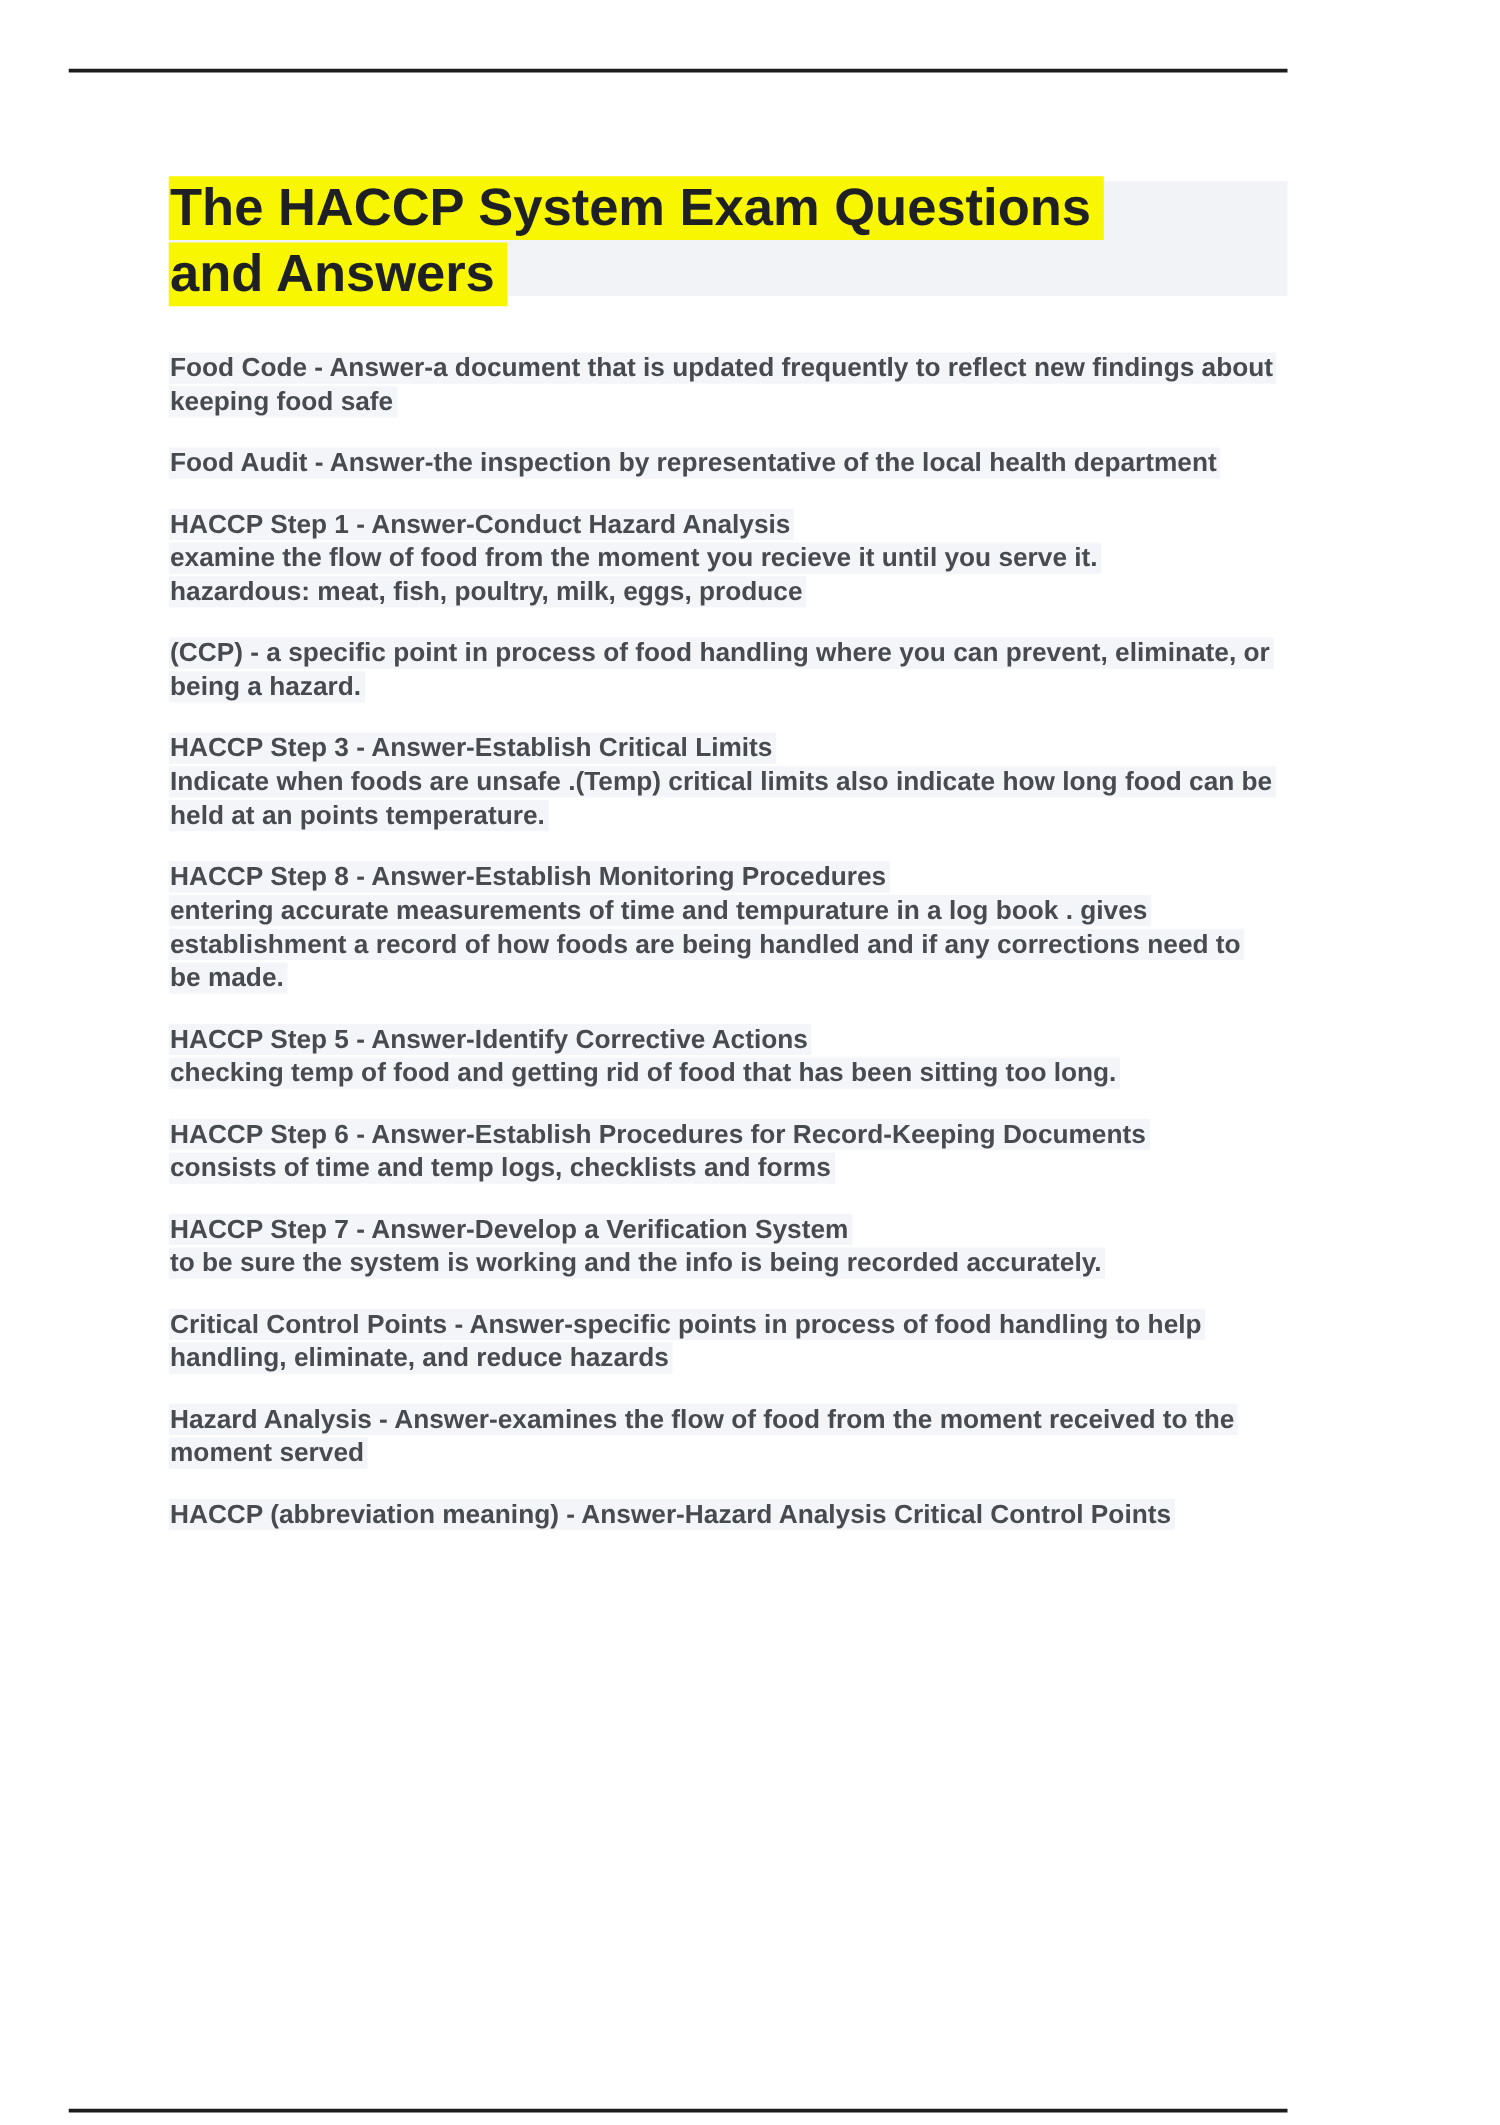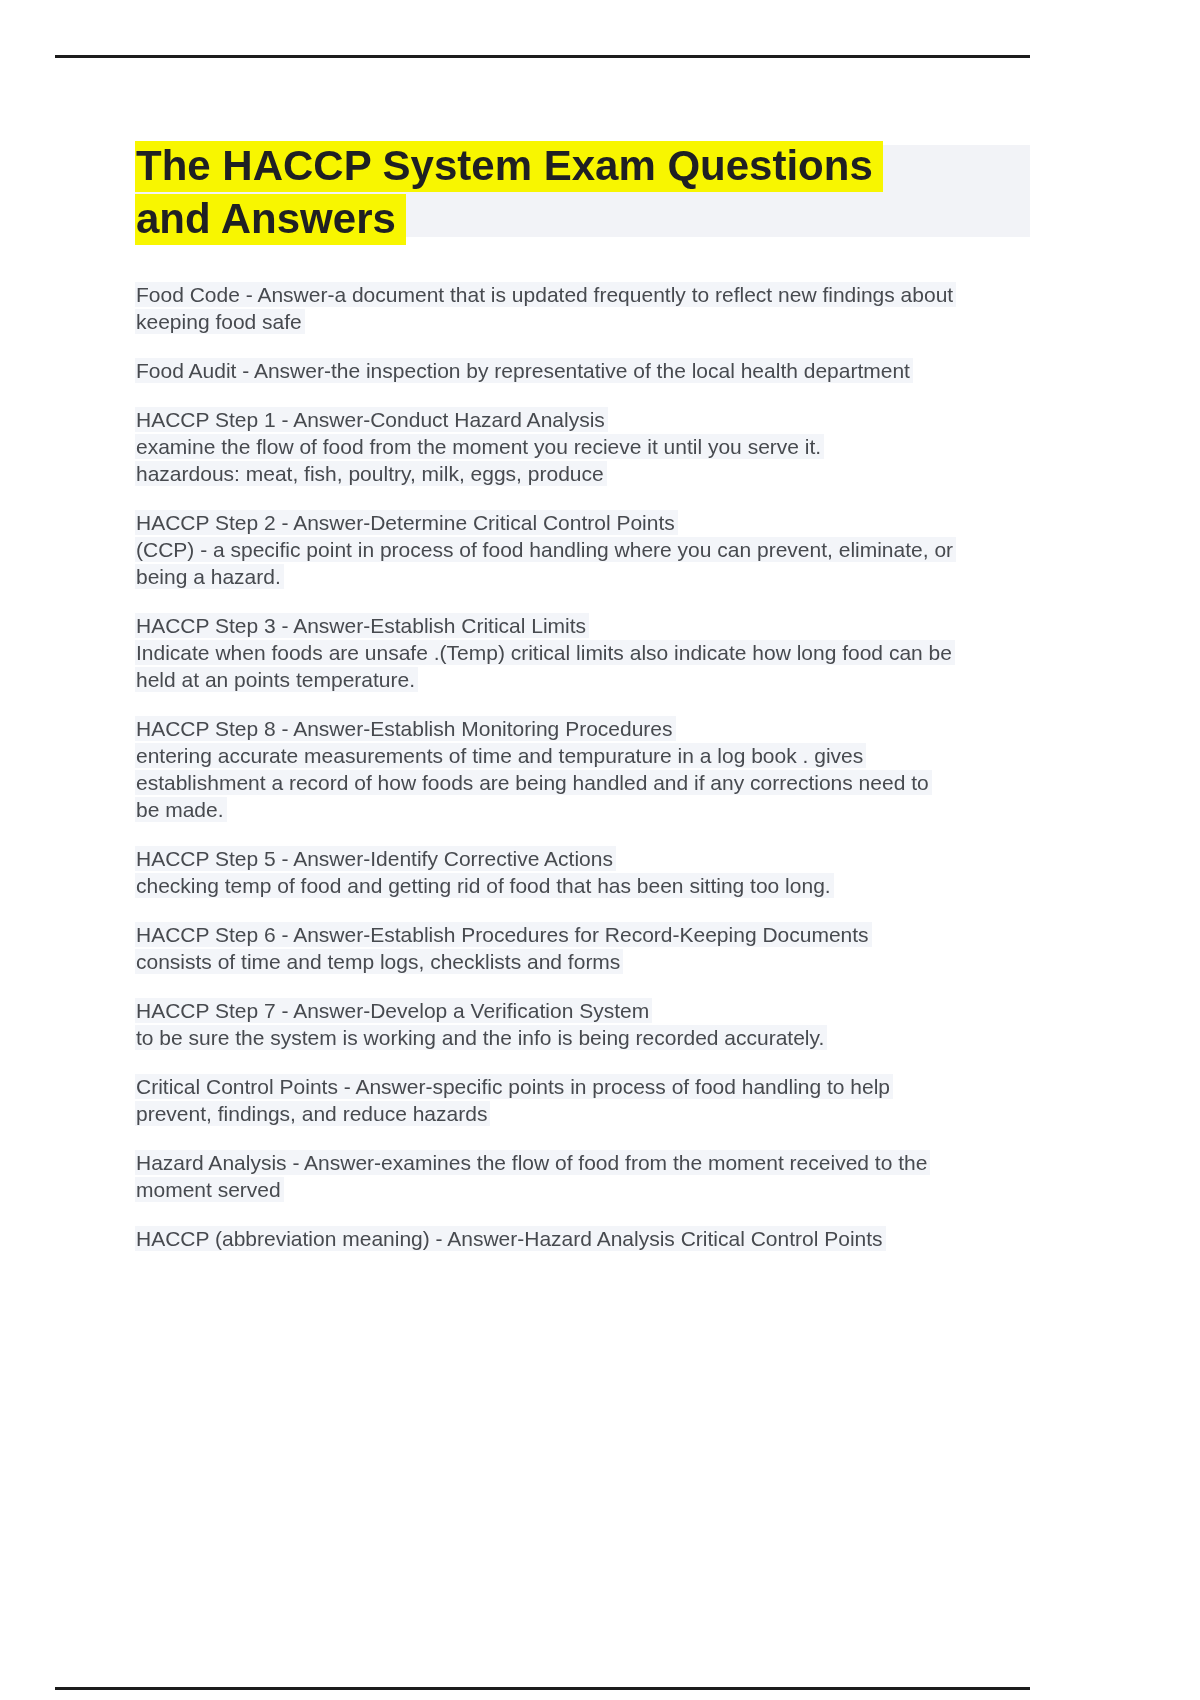"Food Code - Answer-a document" .qa-line { font-weight: none -> bold }
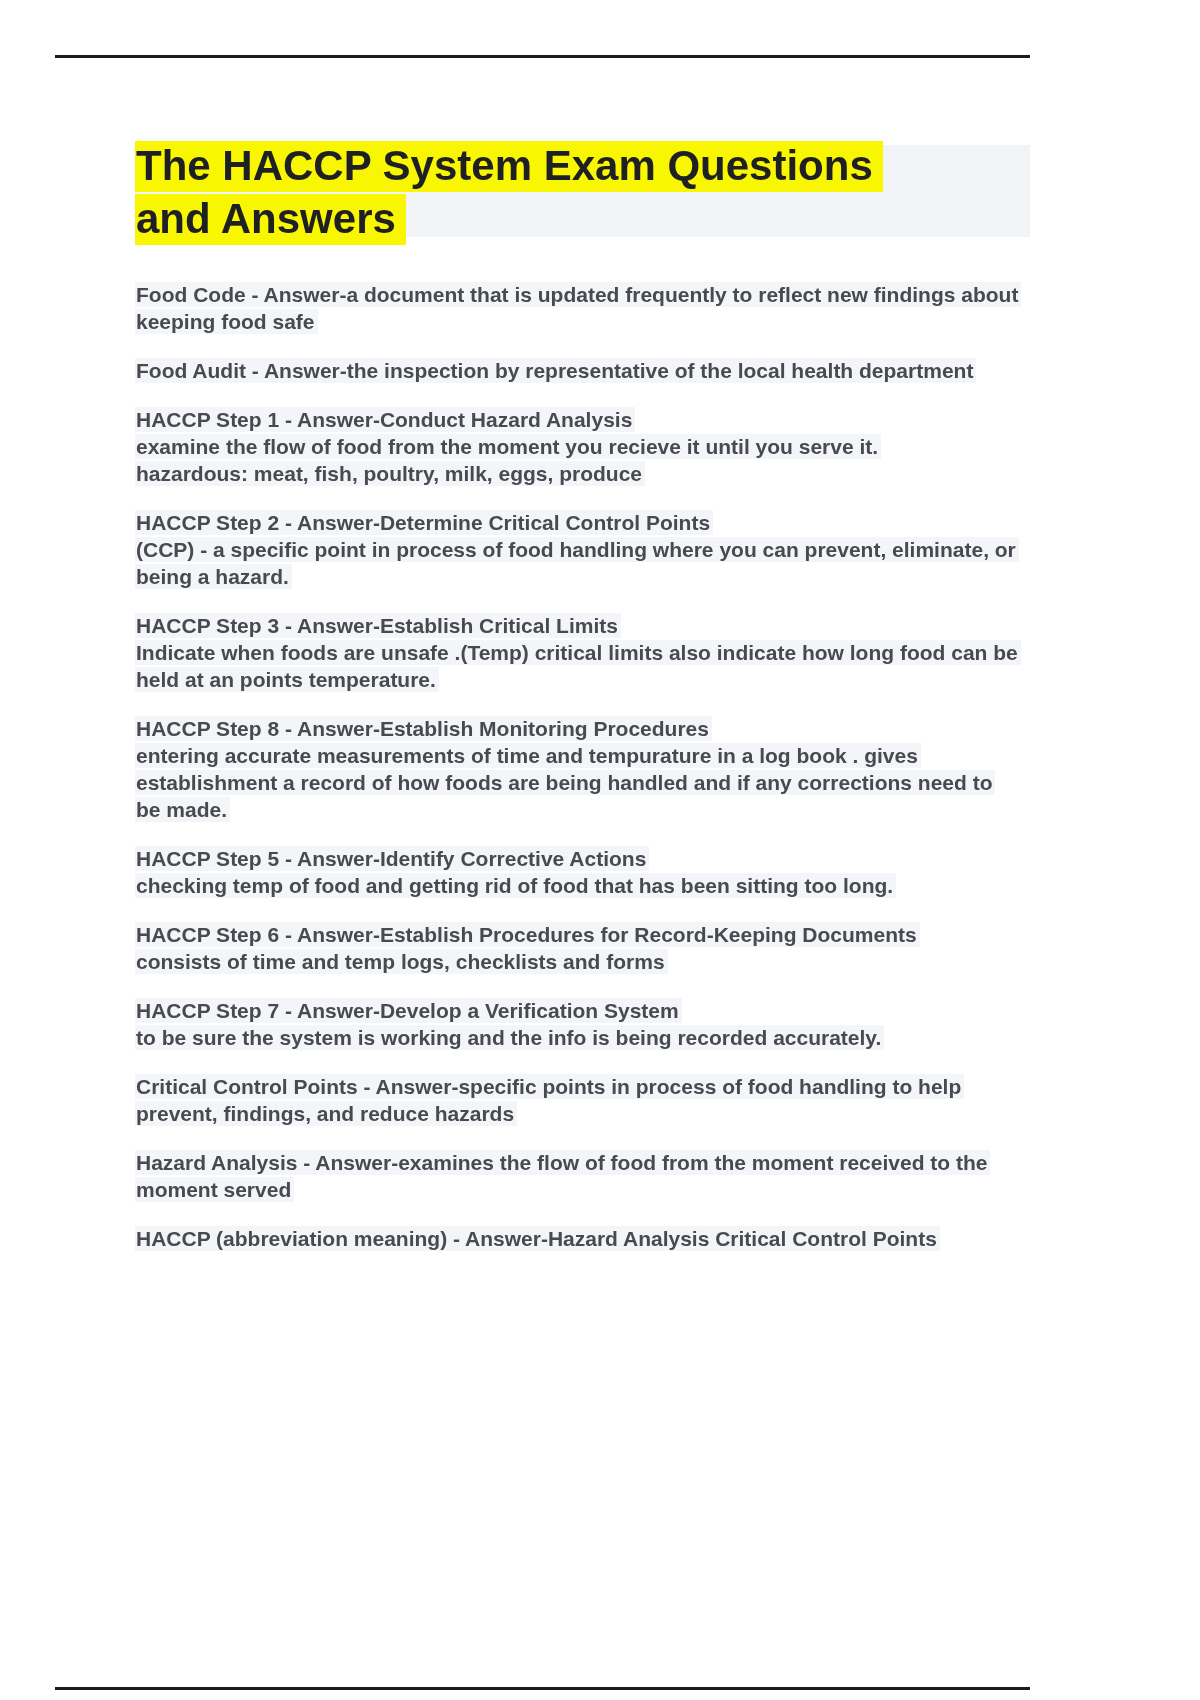"HACCP Step 2 - Answer-Determine" div.qa-line { html: <div><span>HACCP Step 2 - Answer-Determine Critical Control Points</span></div> -> none }
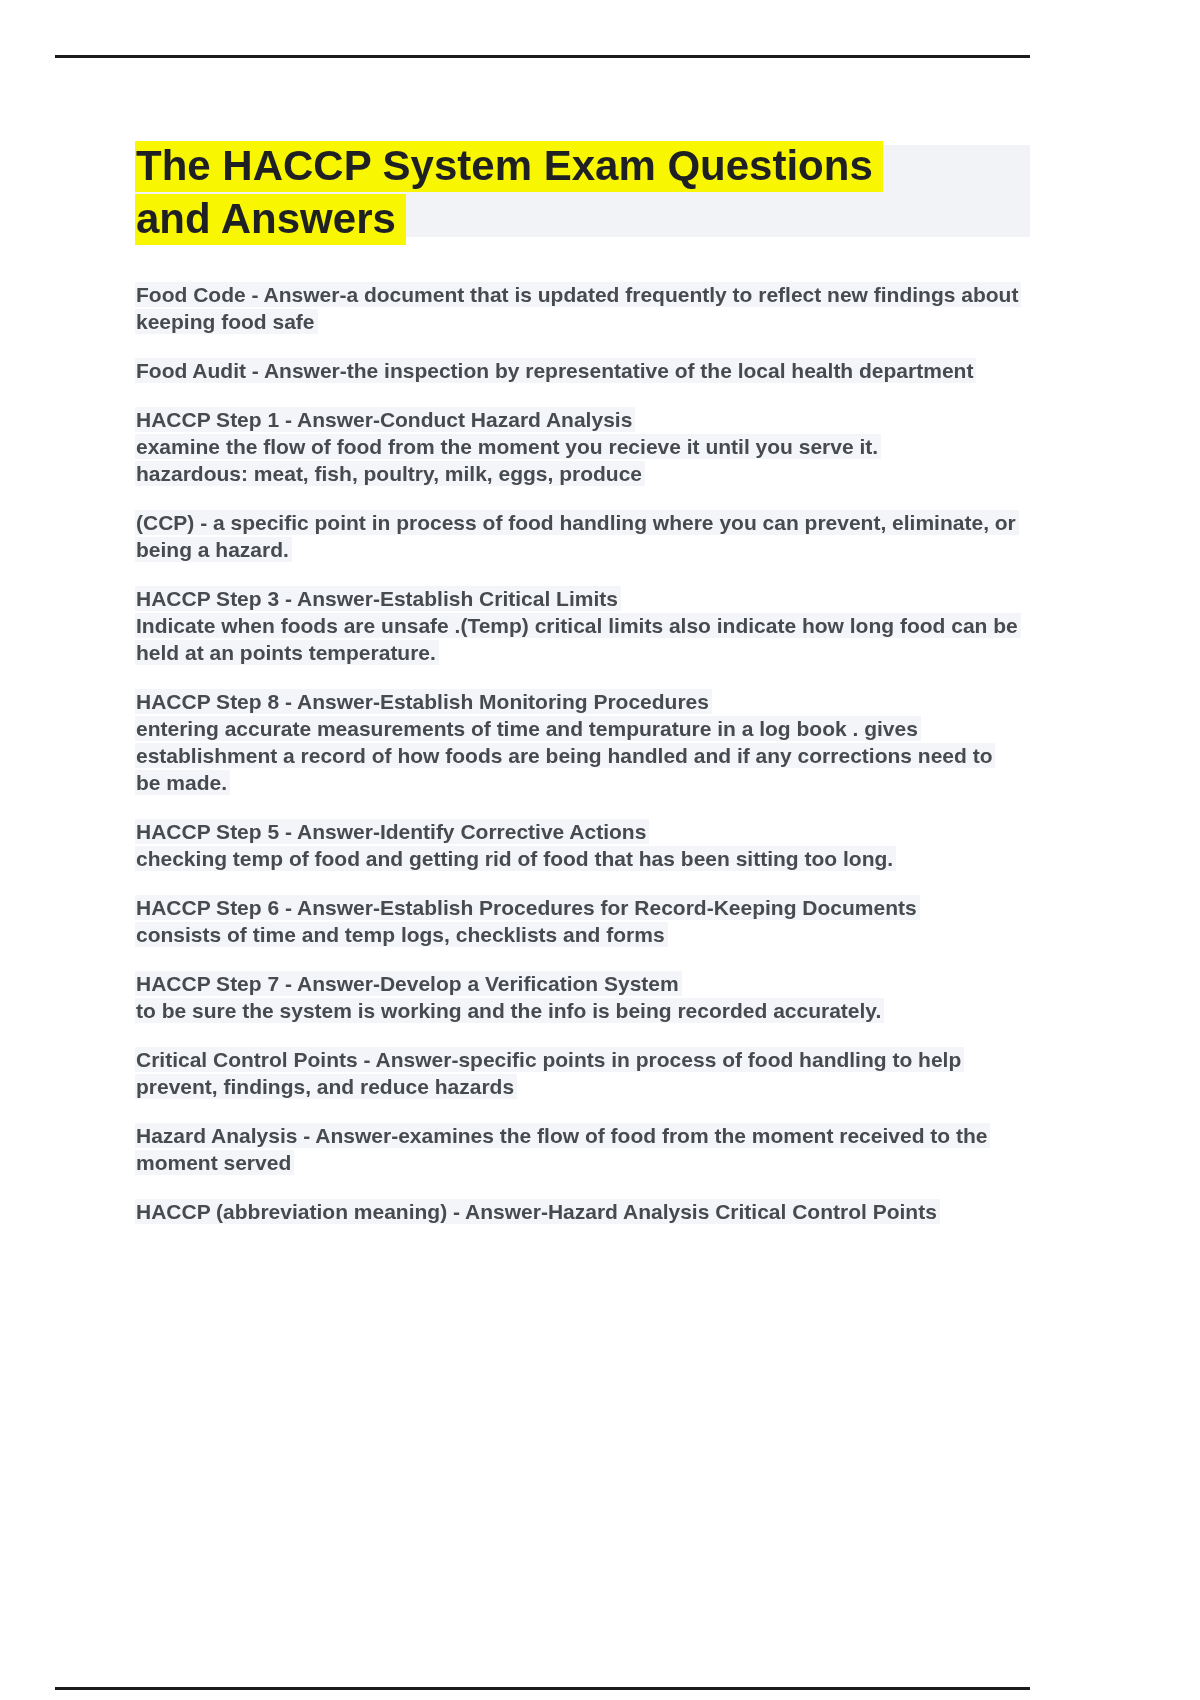"prevent, findings, and reduce hazards" span { text: prevent, findings -> handling, eliminate }
